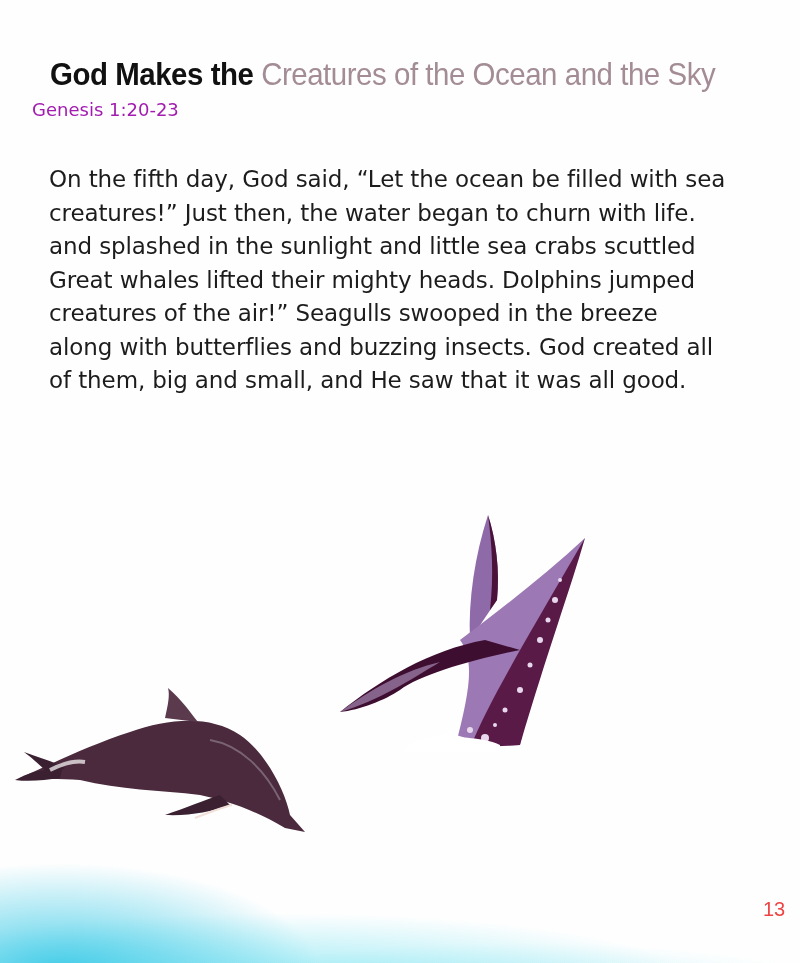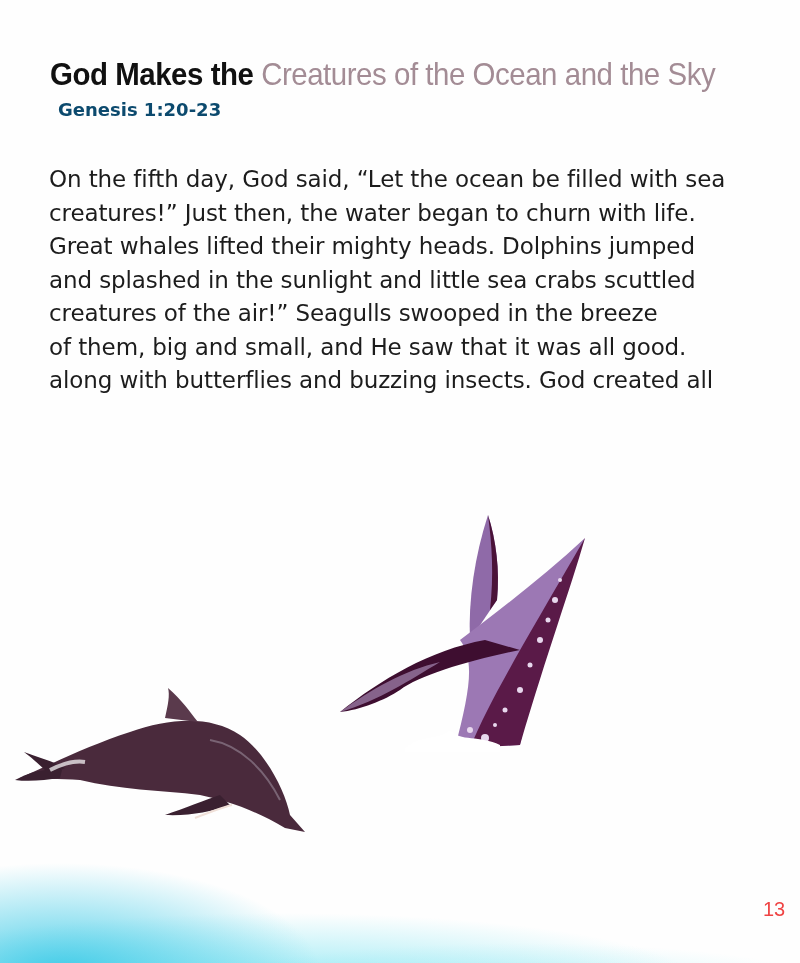"Genesis 1:20-23" .ref { color: #0c4a6e -> #a21caf; font-weight: bold -> none; left: 58px -> 32px }
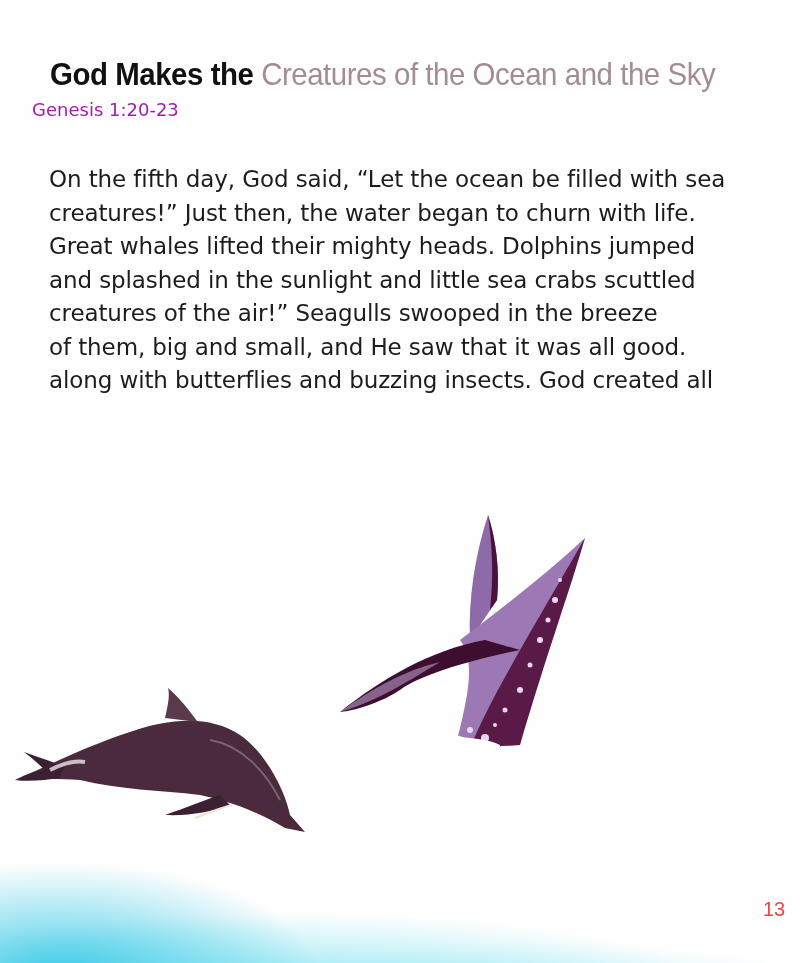"Great whales lifted their mighty" span { order: before "and splashed in the sunlight" -> after "and splashed in the sunlight" }
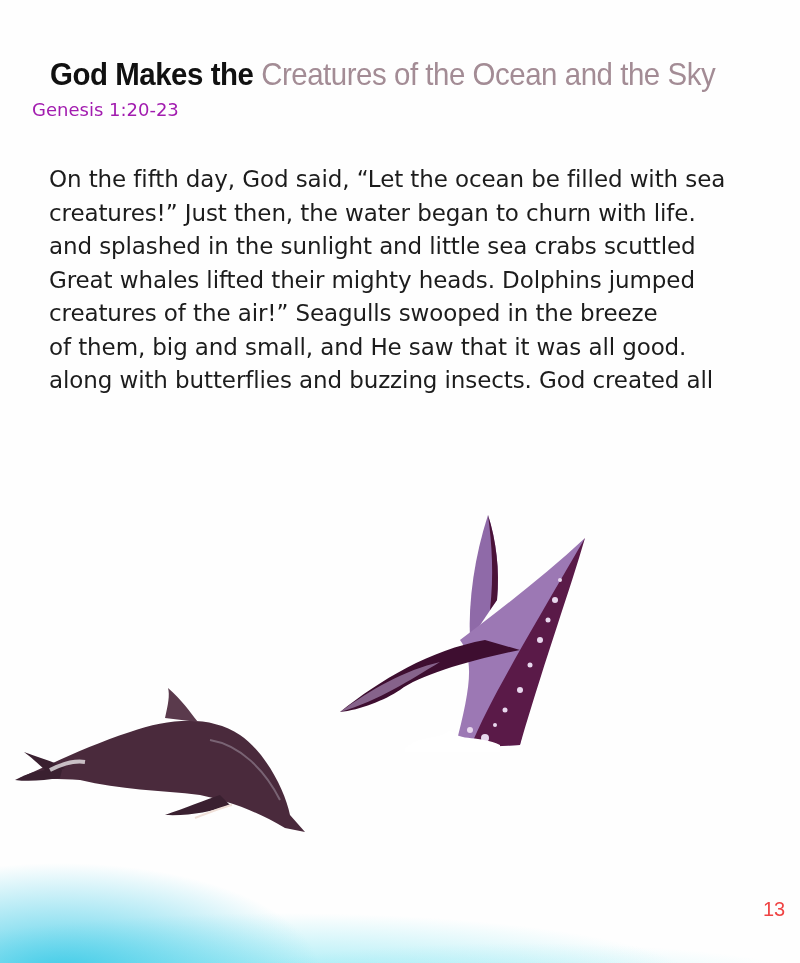"of them, big and small," span { order: before "along with butterflies and buzzing" -> after "along with butterflies and buzzing" }
